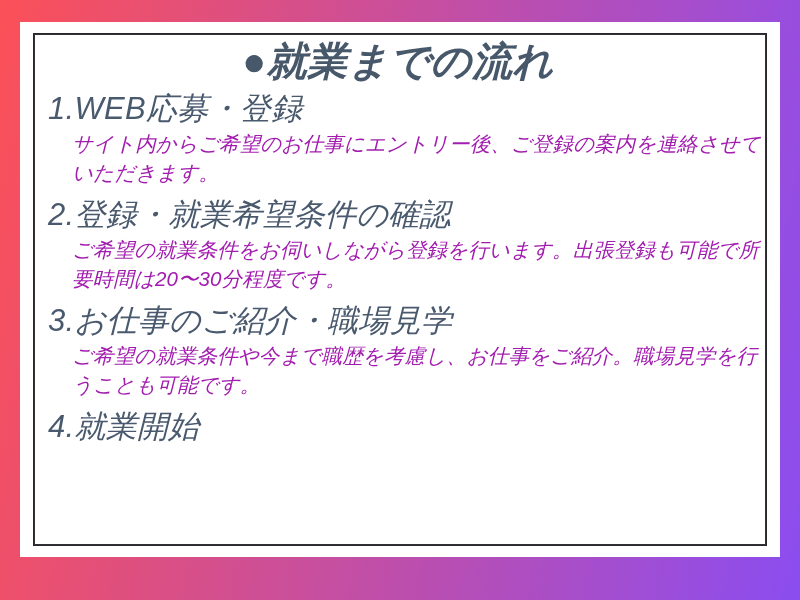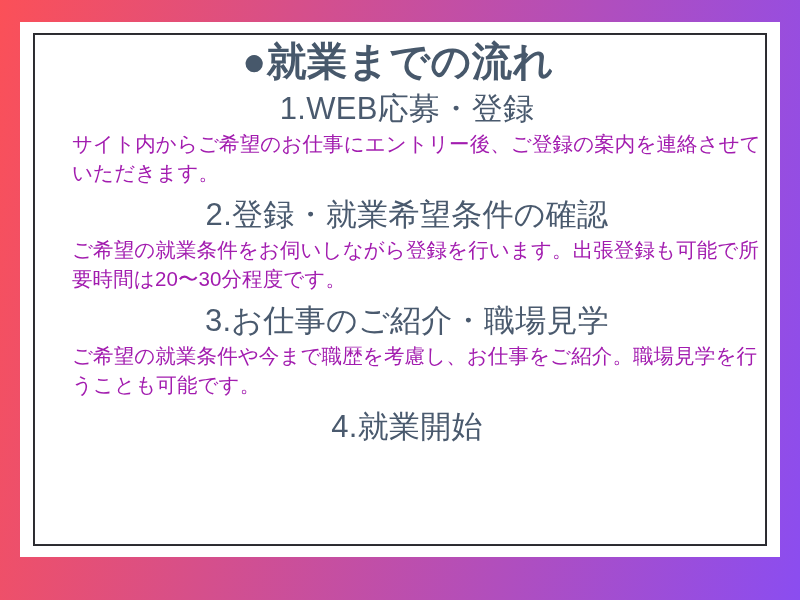"●就業までの流れ" #card { font-style: none -> italic }
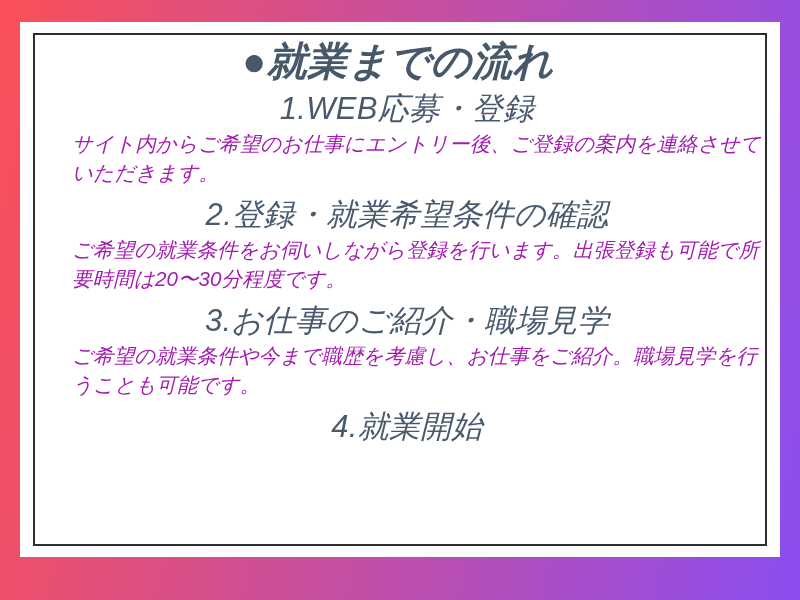"1.WEB応募・登録" .step-heading { text-align: center -> none }
